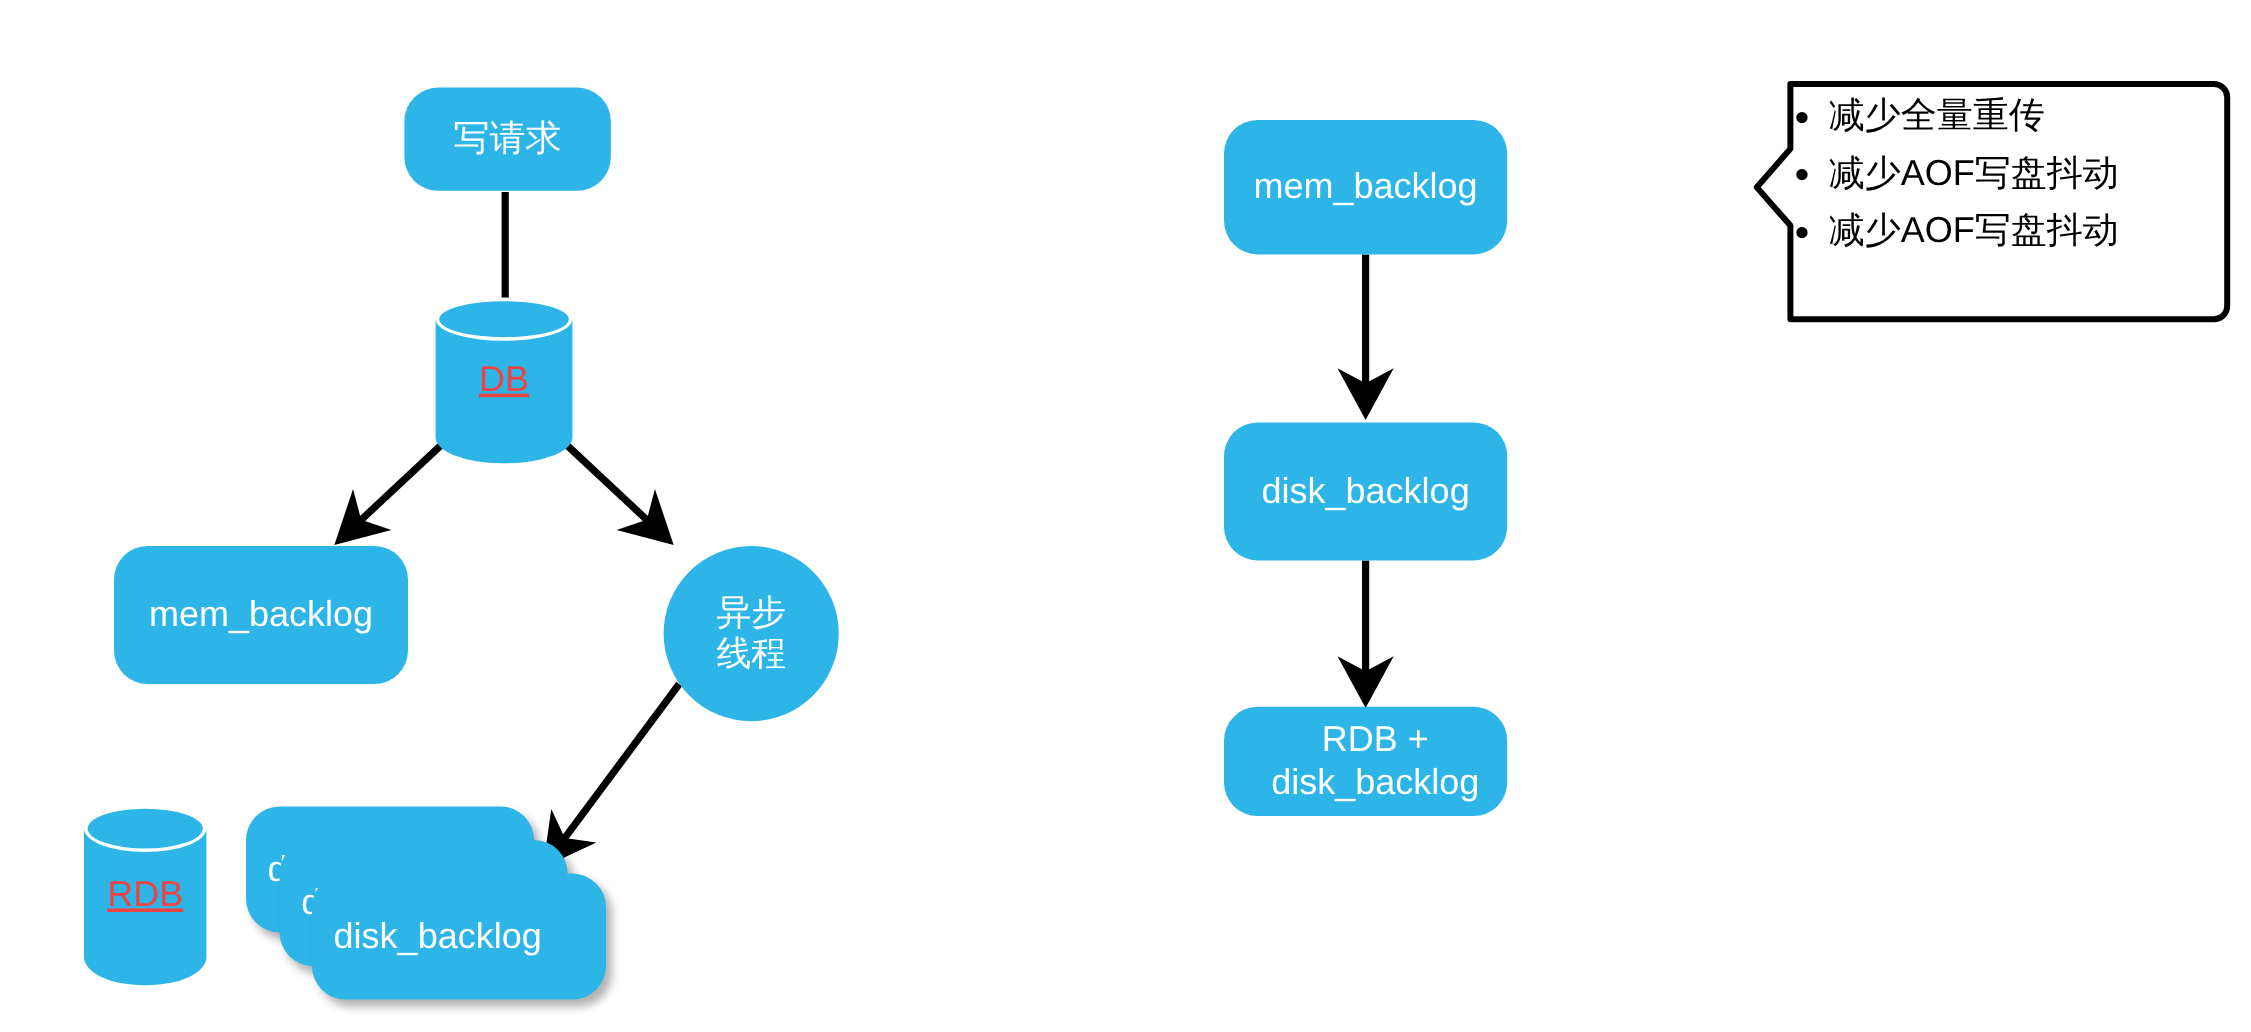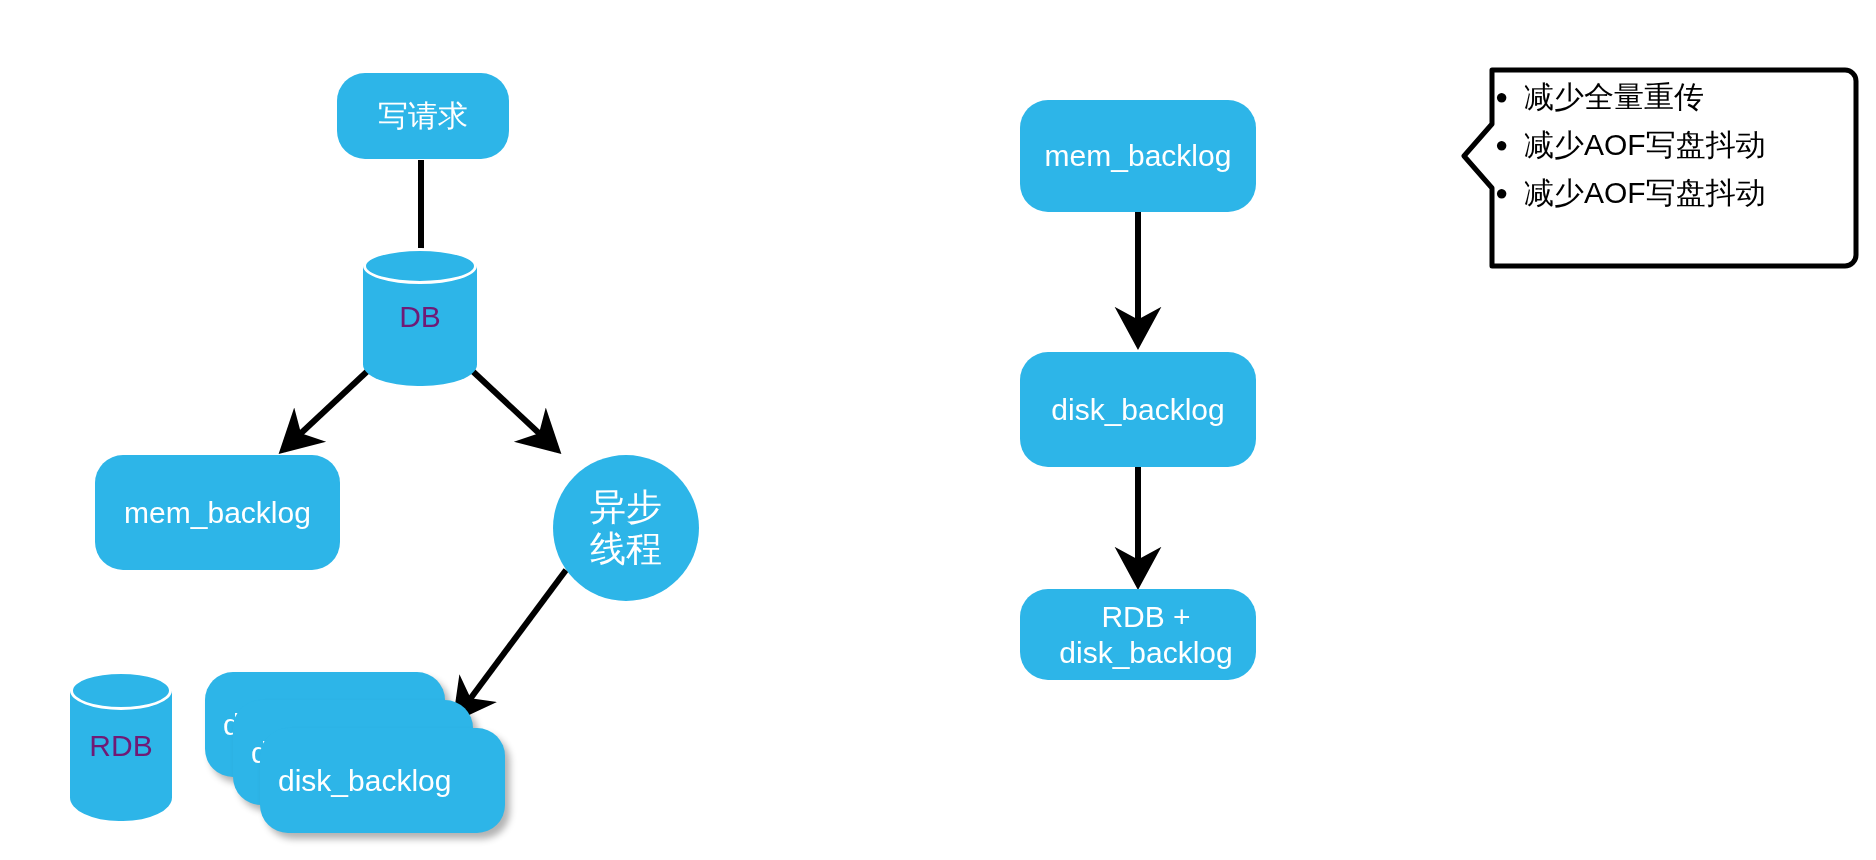"DB" .cyl .cyl-label { color: #701a75 -> #ef4444; text-decoration: none -> underline }
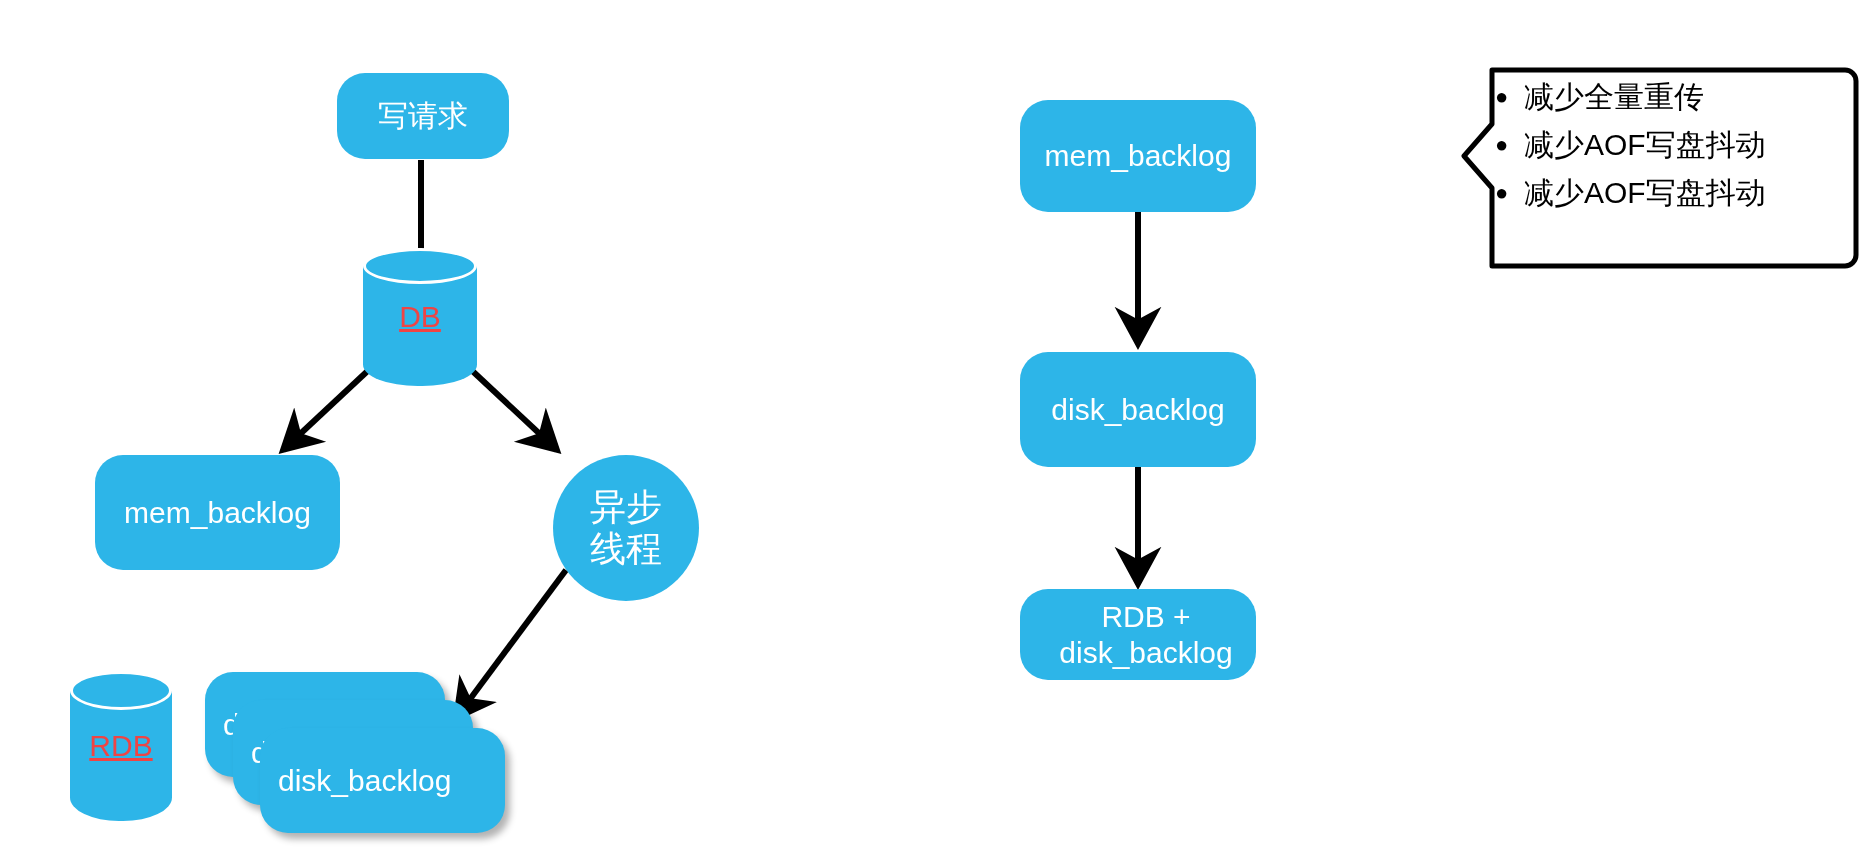"异步" div.node { font-size: 36px -> 29px }
